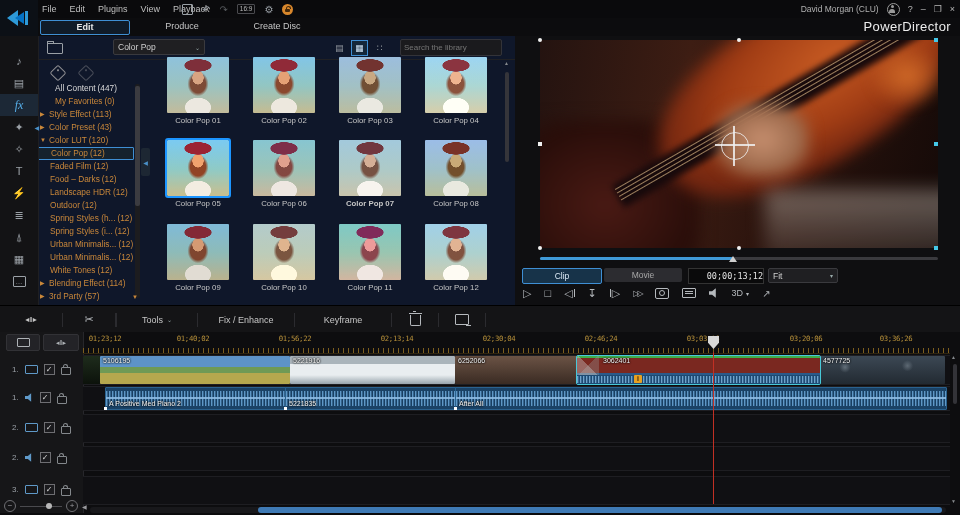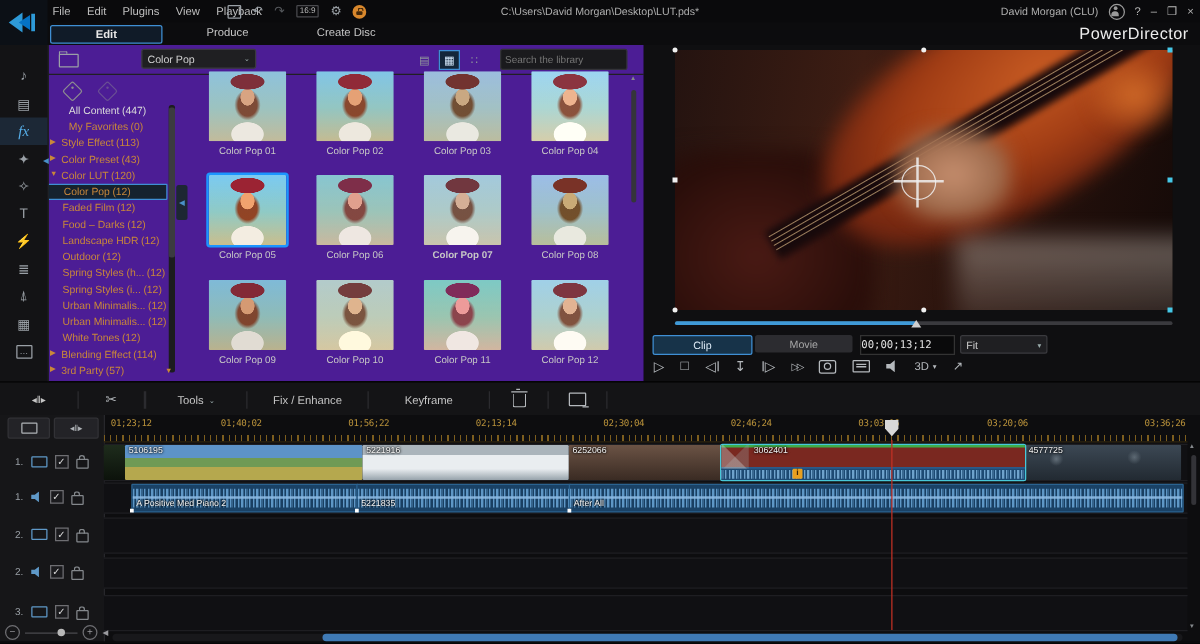"C:\Users\David Morgan\Desktop\LUT.pds*" div.doc-title { html: <div>C:\Users\David Morgan\Desktop\LUT.pds*</div> -> none }
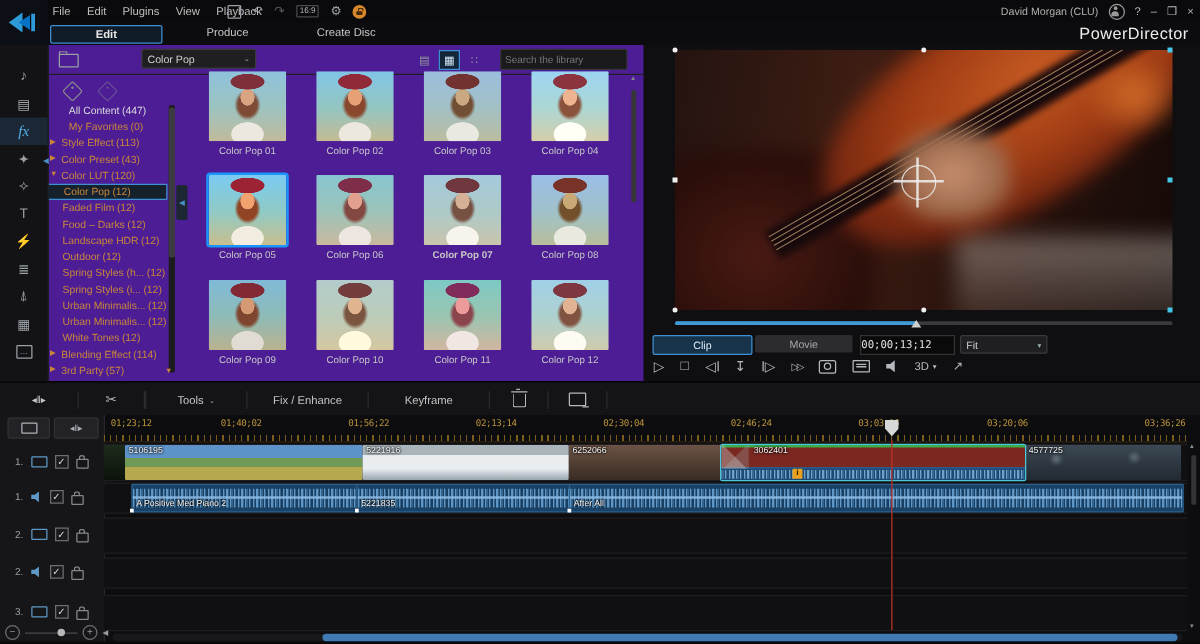"Color Pop" .library { background: #4c1d95 -> #0f172a }
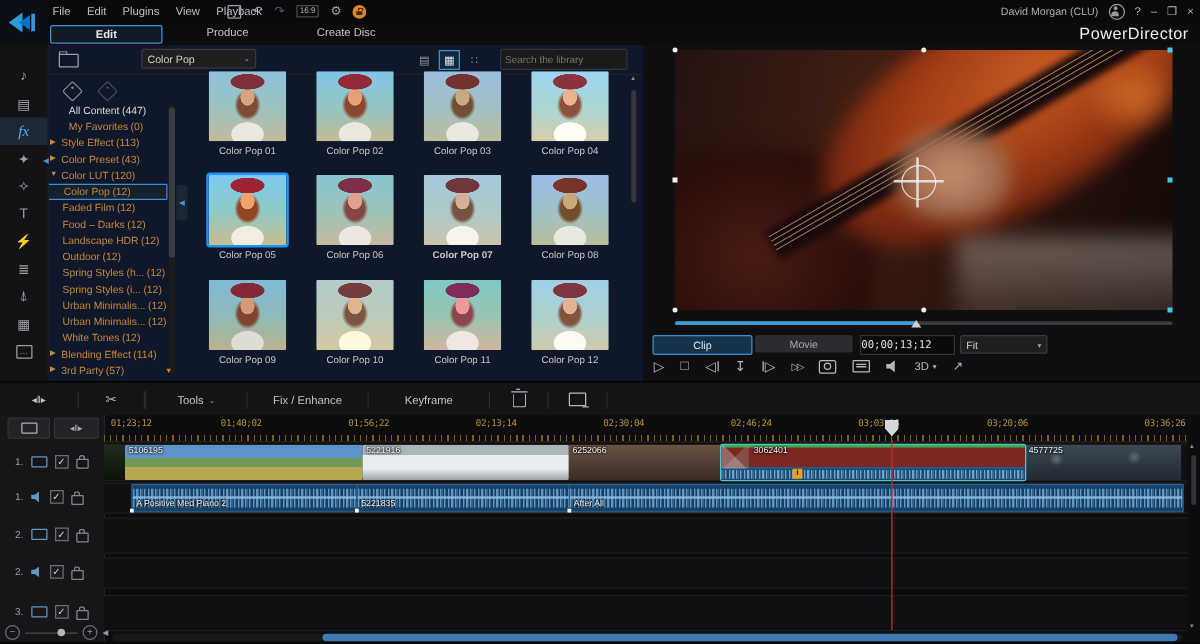"00;00;13;12" .tcbox { text-align: left -> right }
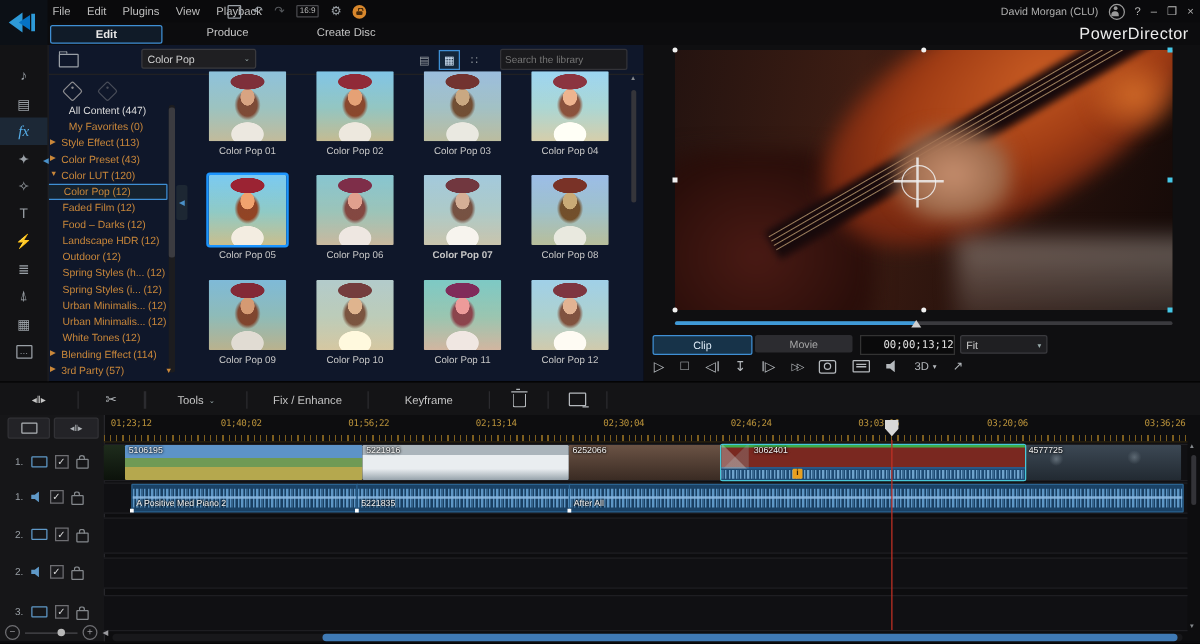"03;36;26" span.rl { margin-left: 36px -> none }
